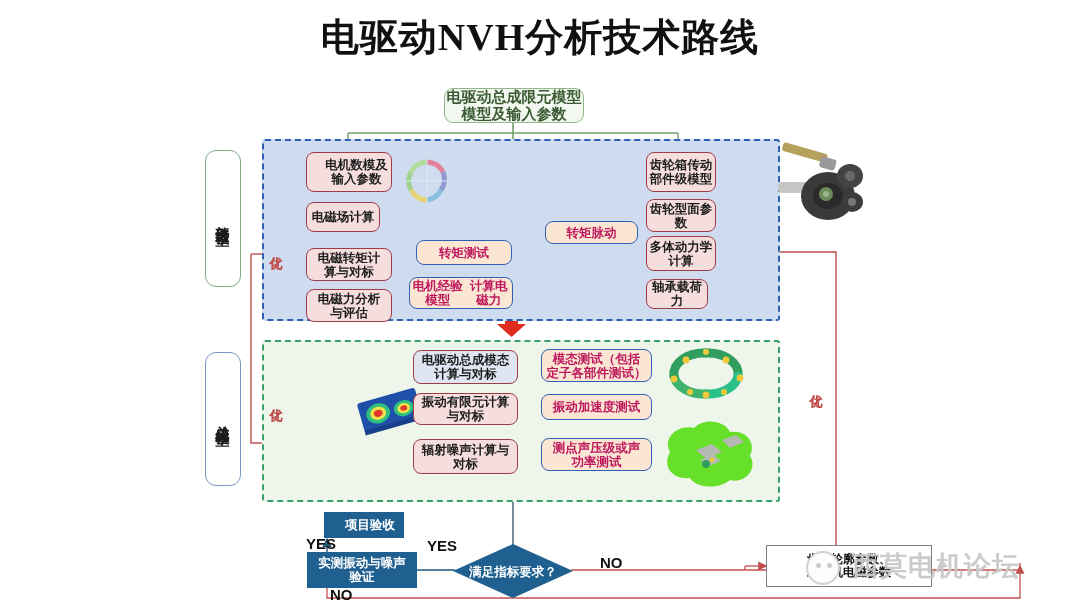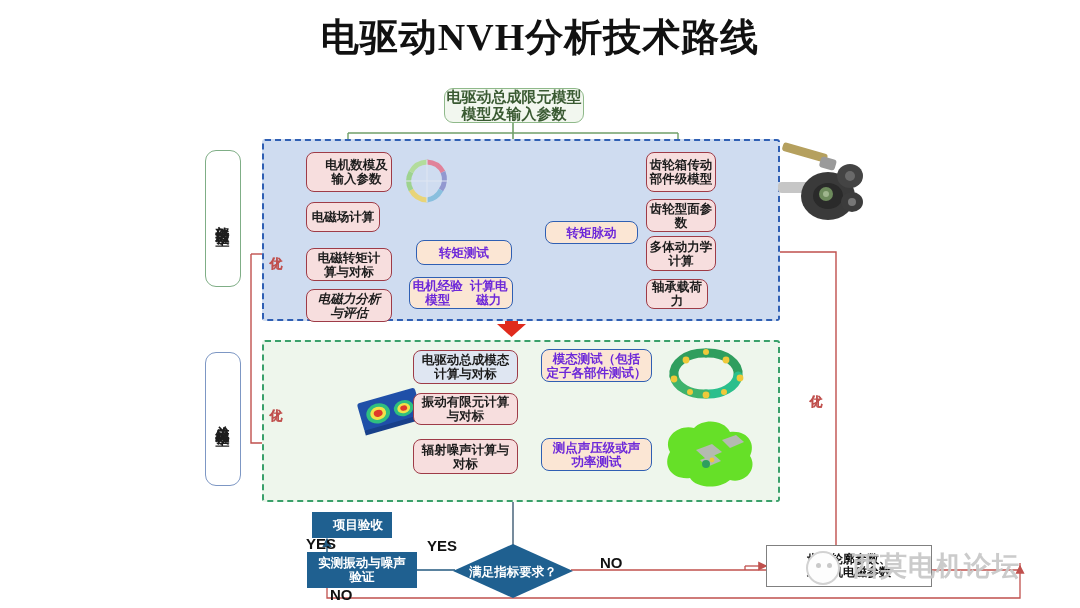"转矩脉动" .tbox { color: #6d28d9 -> #be185d }
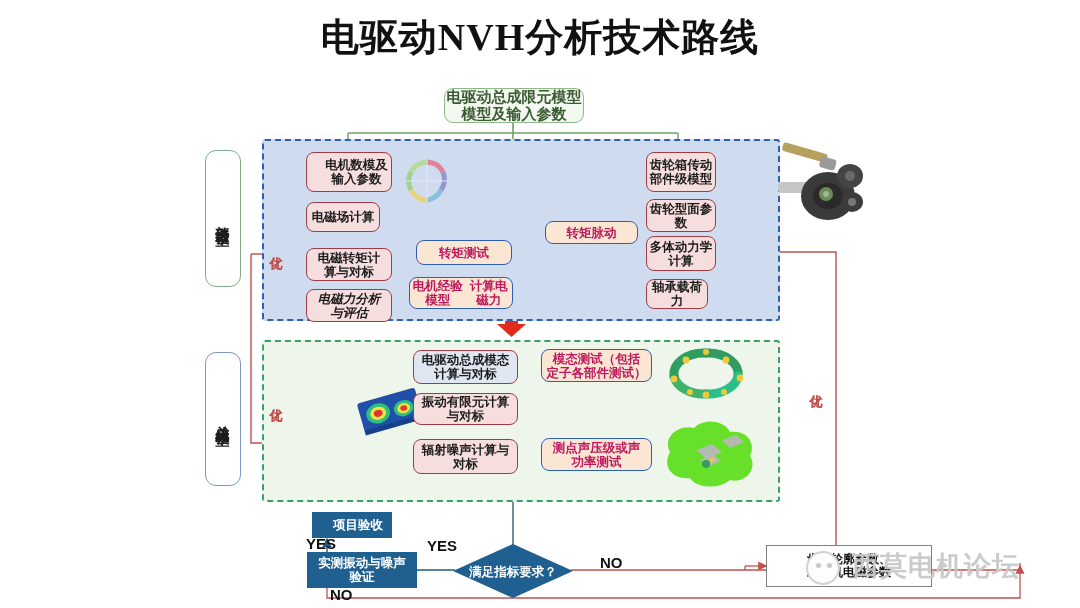"电磁力分析" div.abs { font-style: italic -> none }
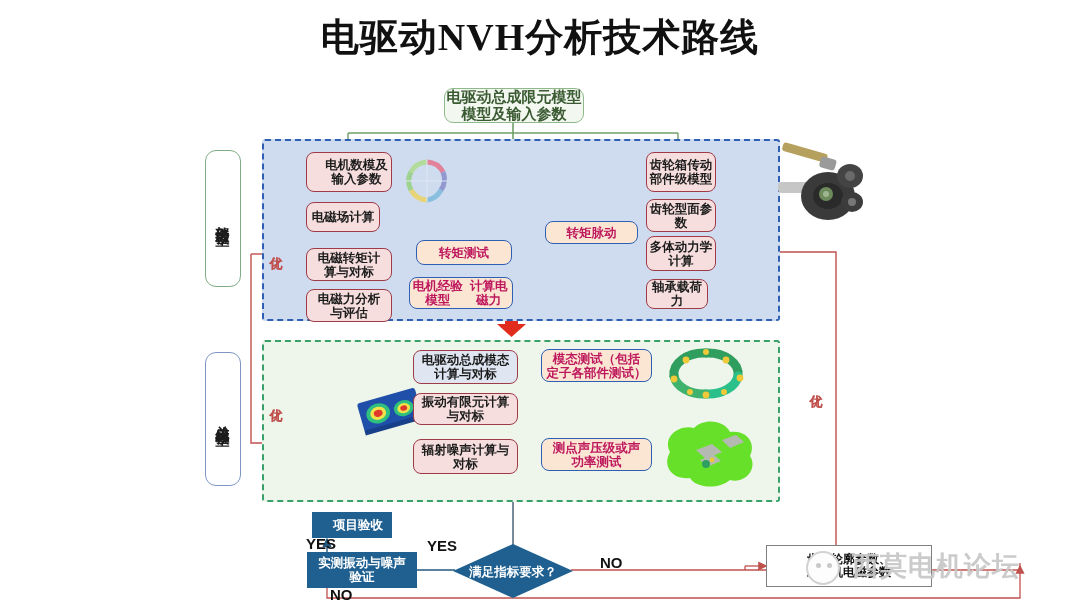"振动加速度测试" div.abs { html: none -> <div> <span>振动加速度测试</span> </div> }
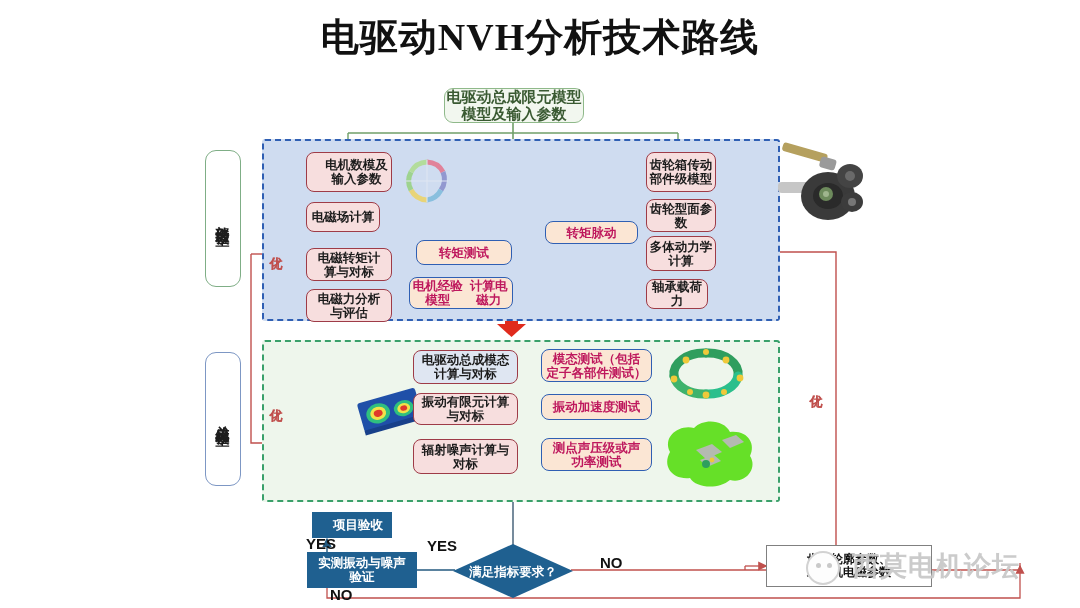"项目验收" div.abs { left: 312px -> 324px }
